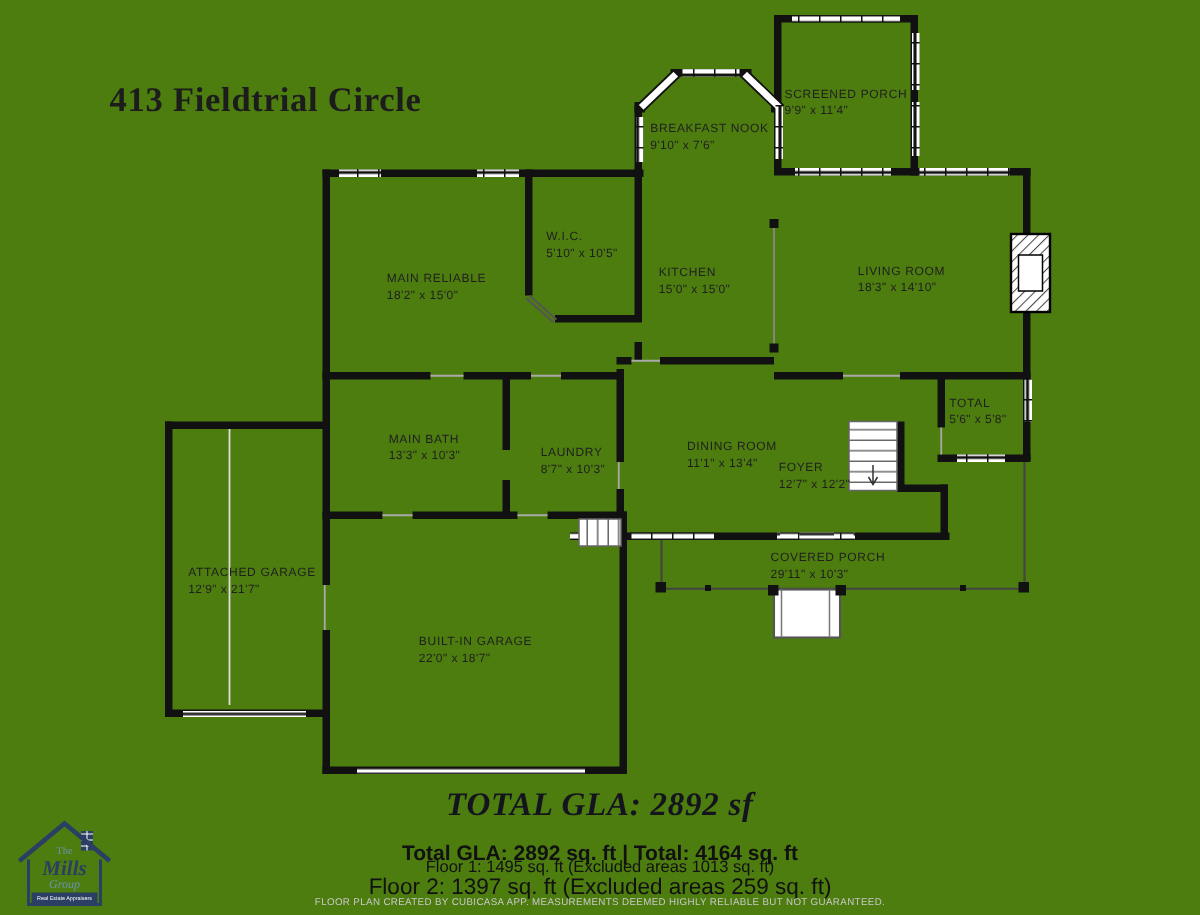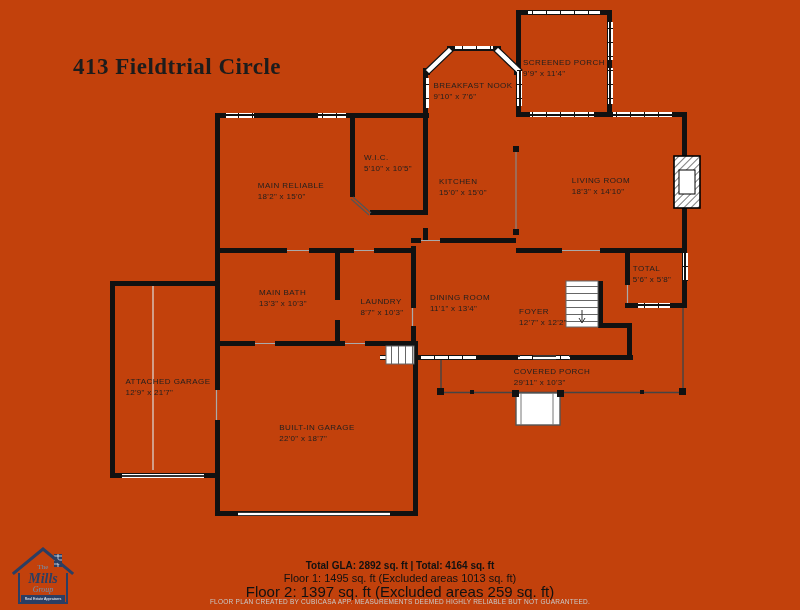"413 Fieldtrial Circle" .canvas { background: #c2410c -> #4d7c0f }
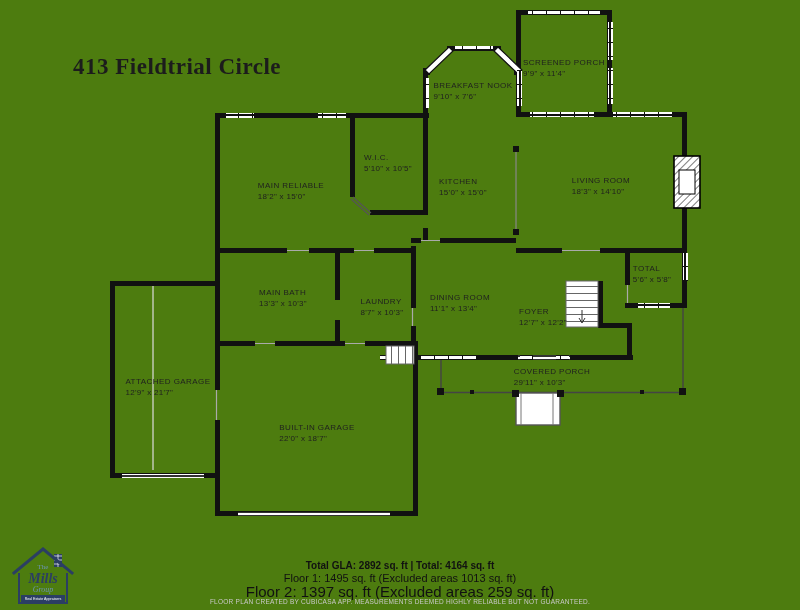"DINING ROOM" div.room-label { left: 460px -> 488px }
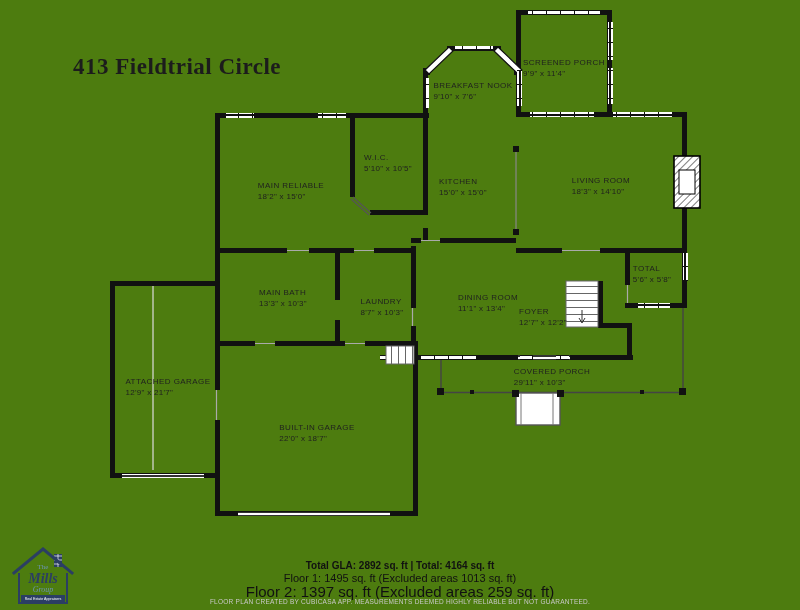"TOTAL GLA: 2892 sf" div.total-gla { html: none -> <div>TOTAL GLA: 2892 sf</div> }
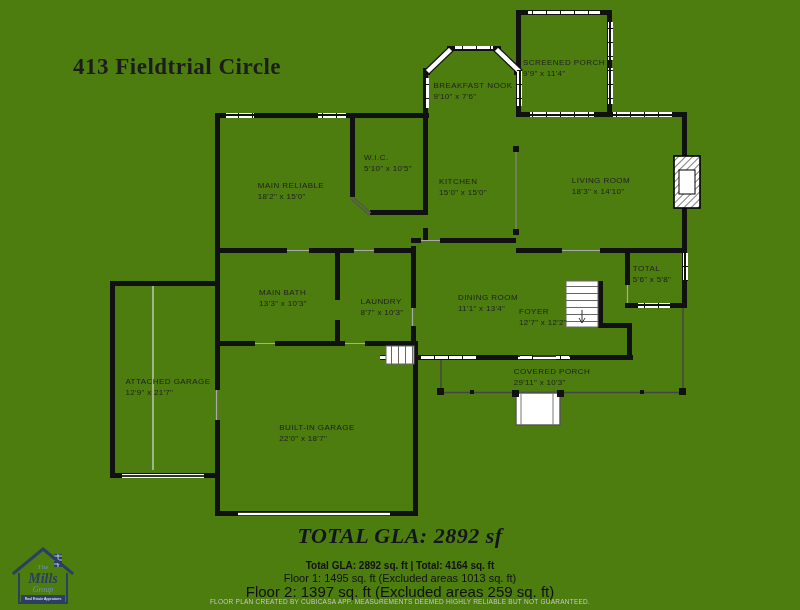"Total GLA: 2892 sq. ft" .sum1 { font-size: 10px -> 14px }
